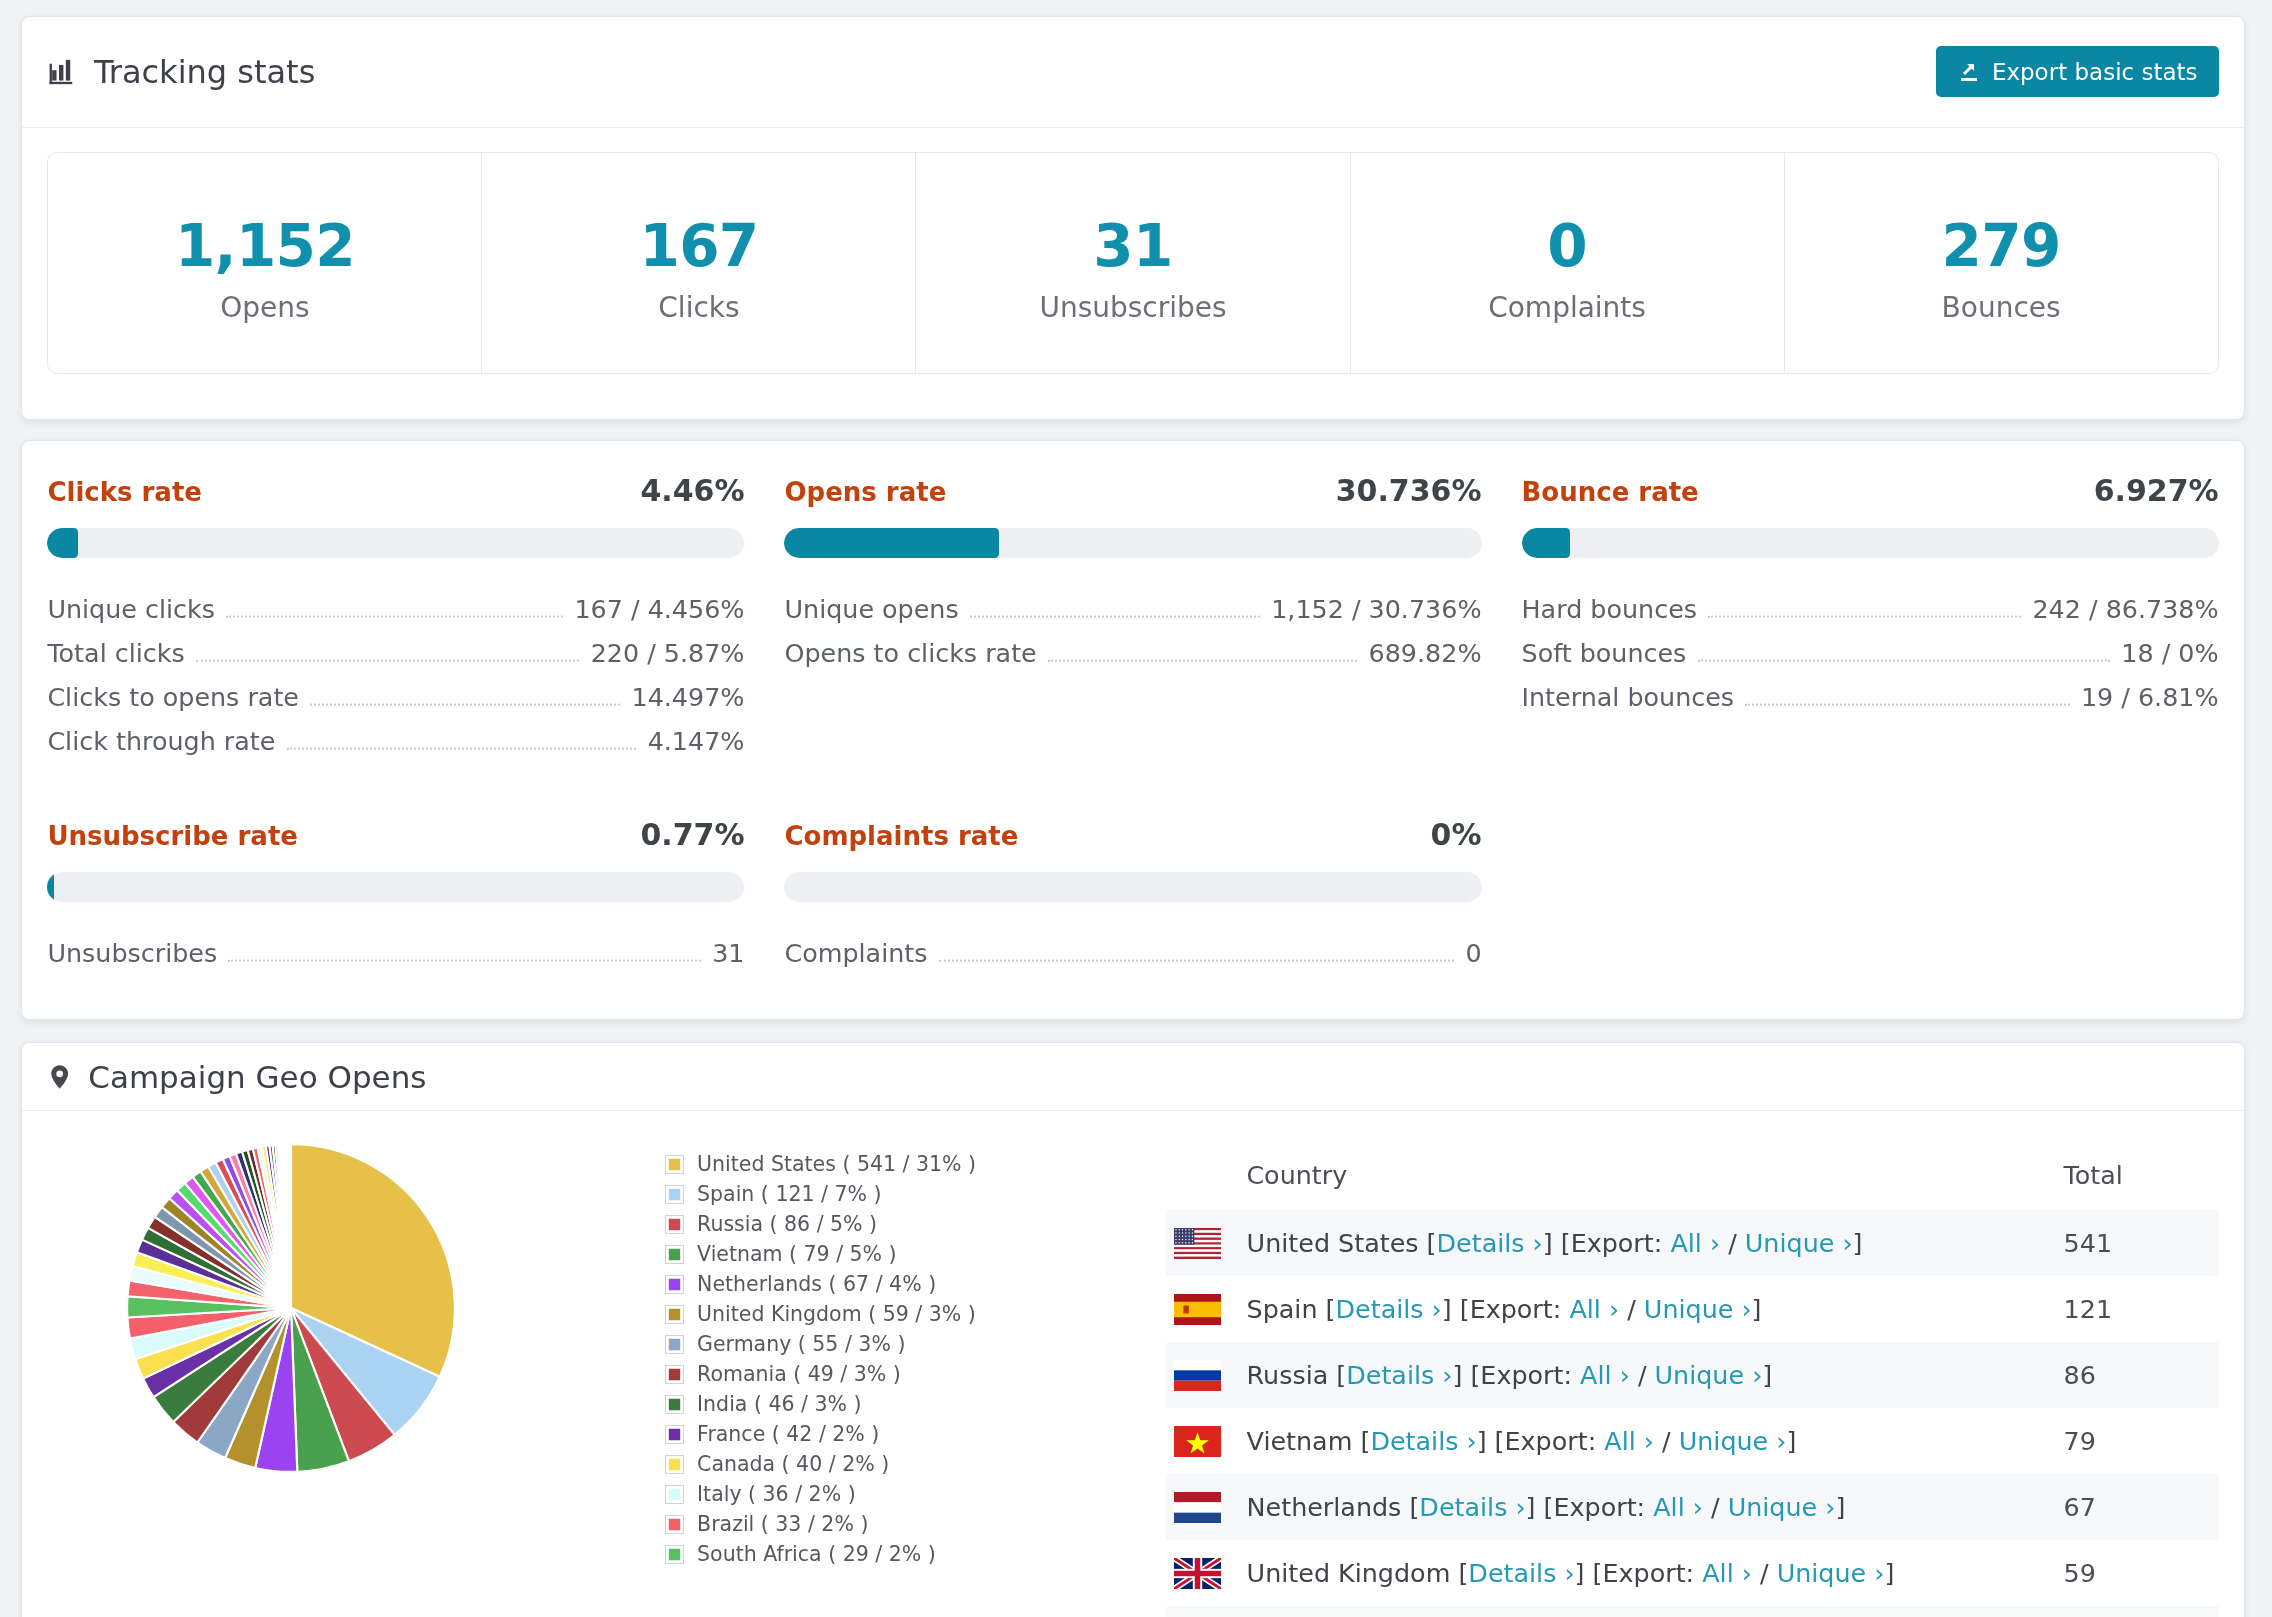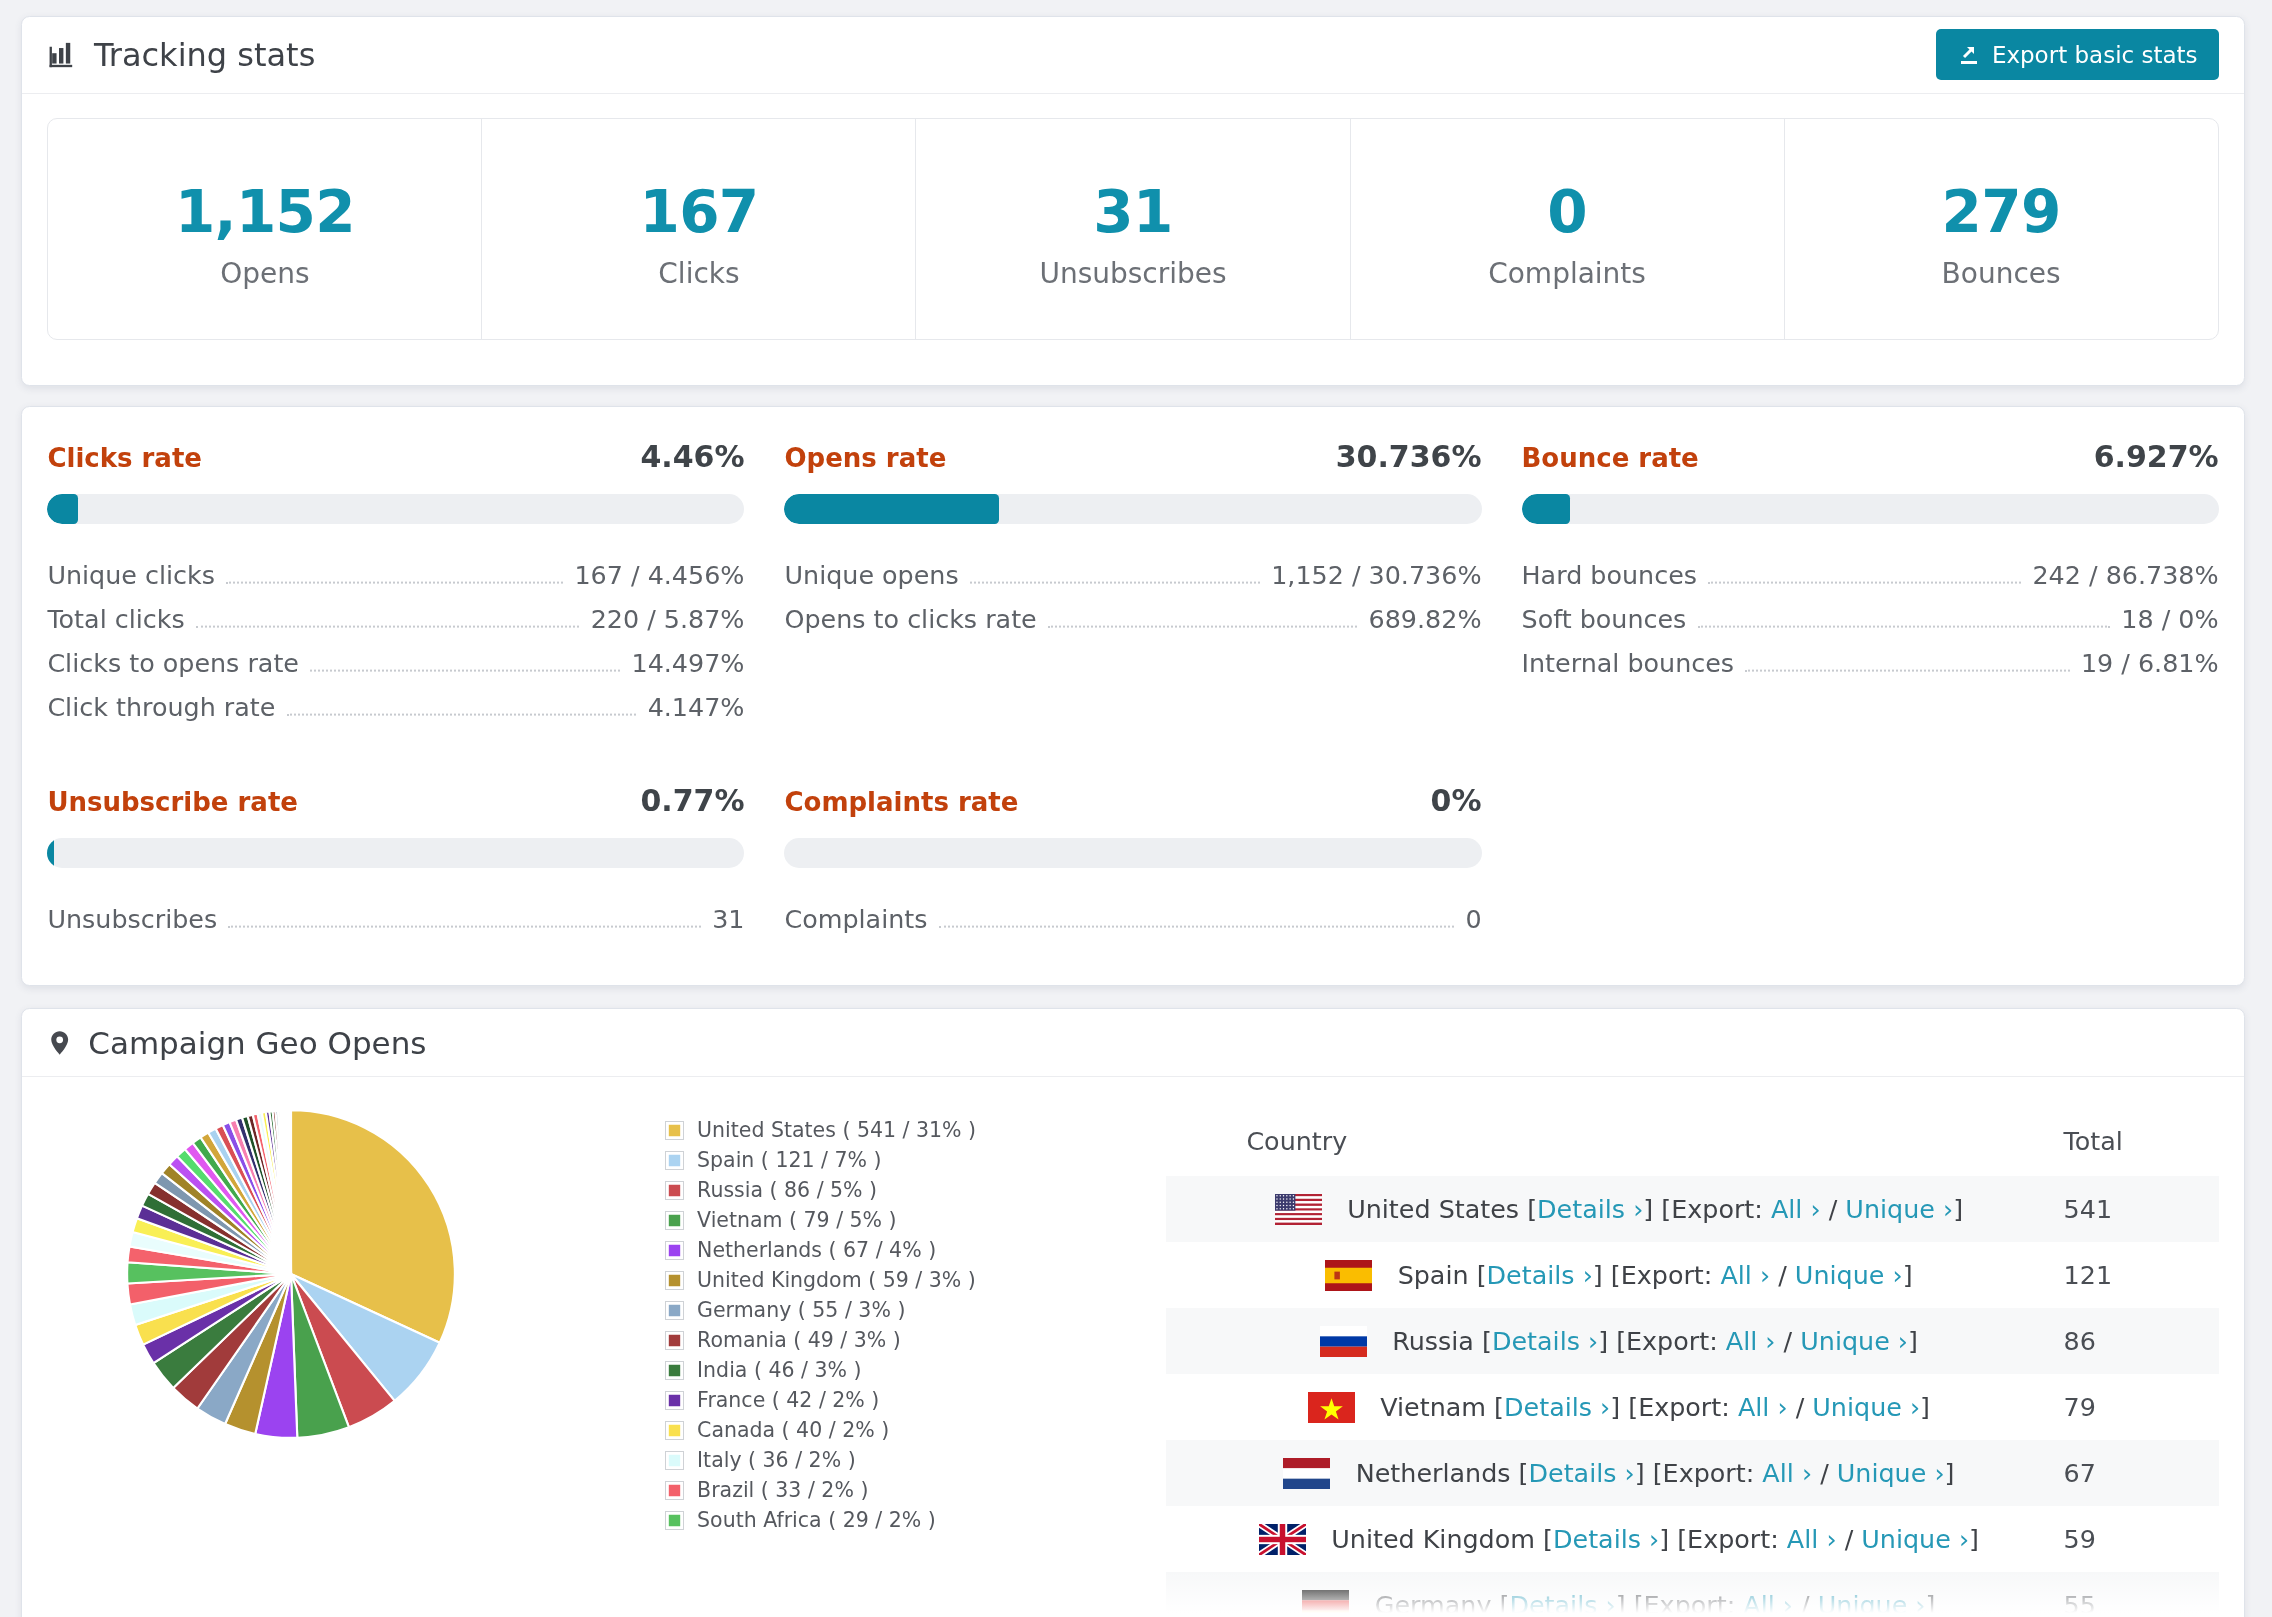"Tracking stats" #tracking-card .card-header { height: 77px -> 111px }
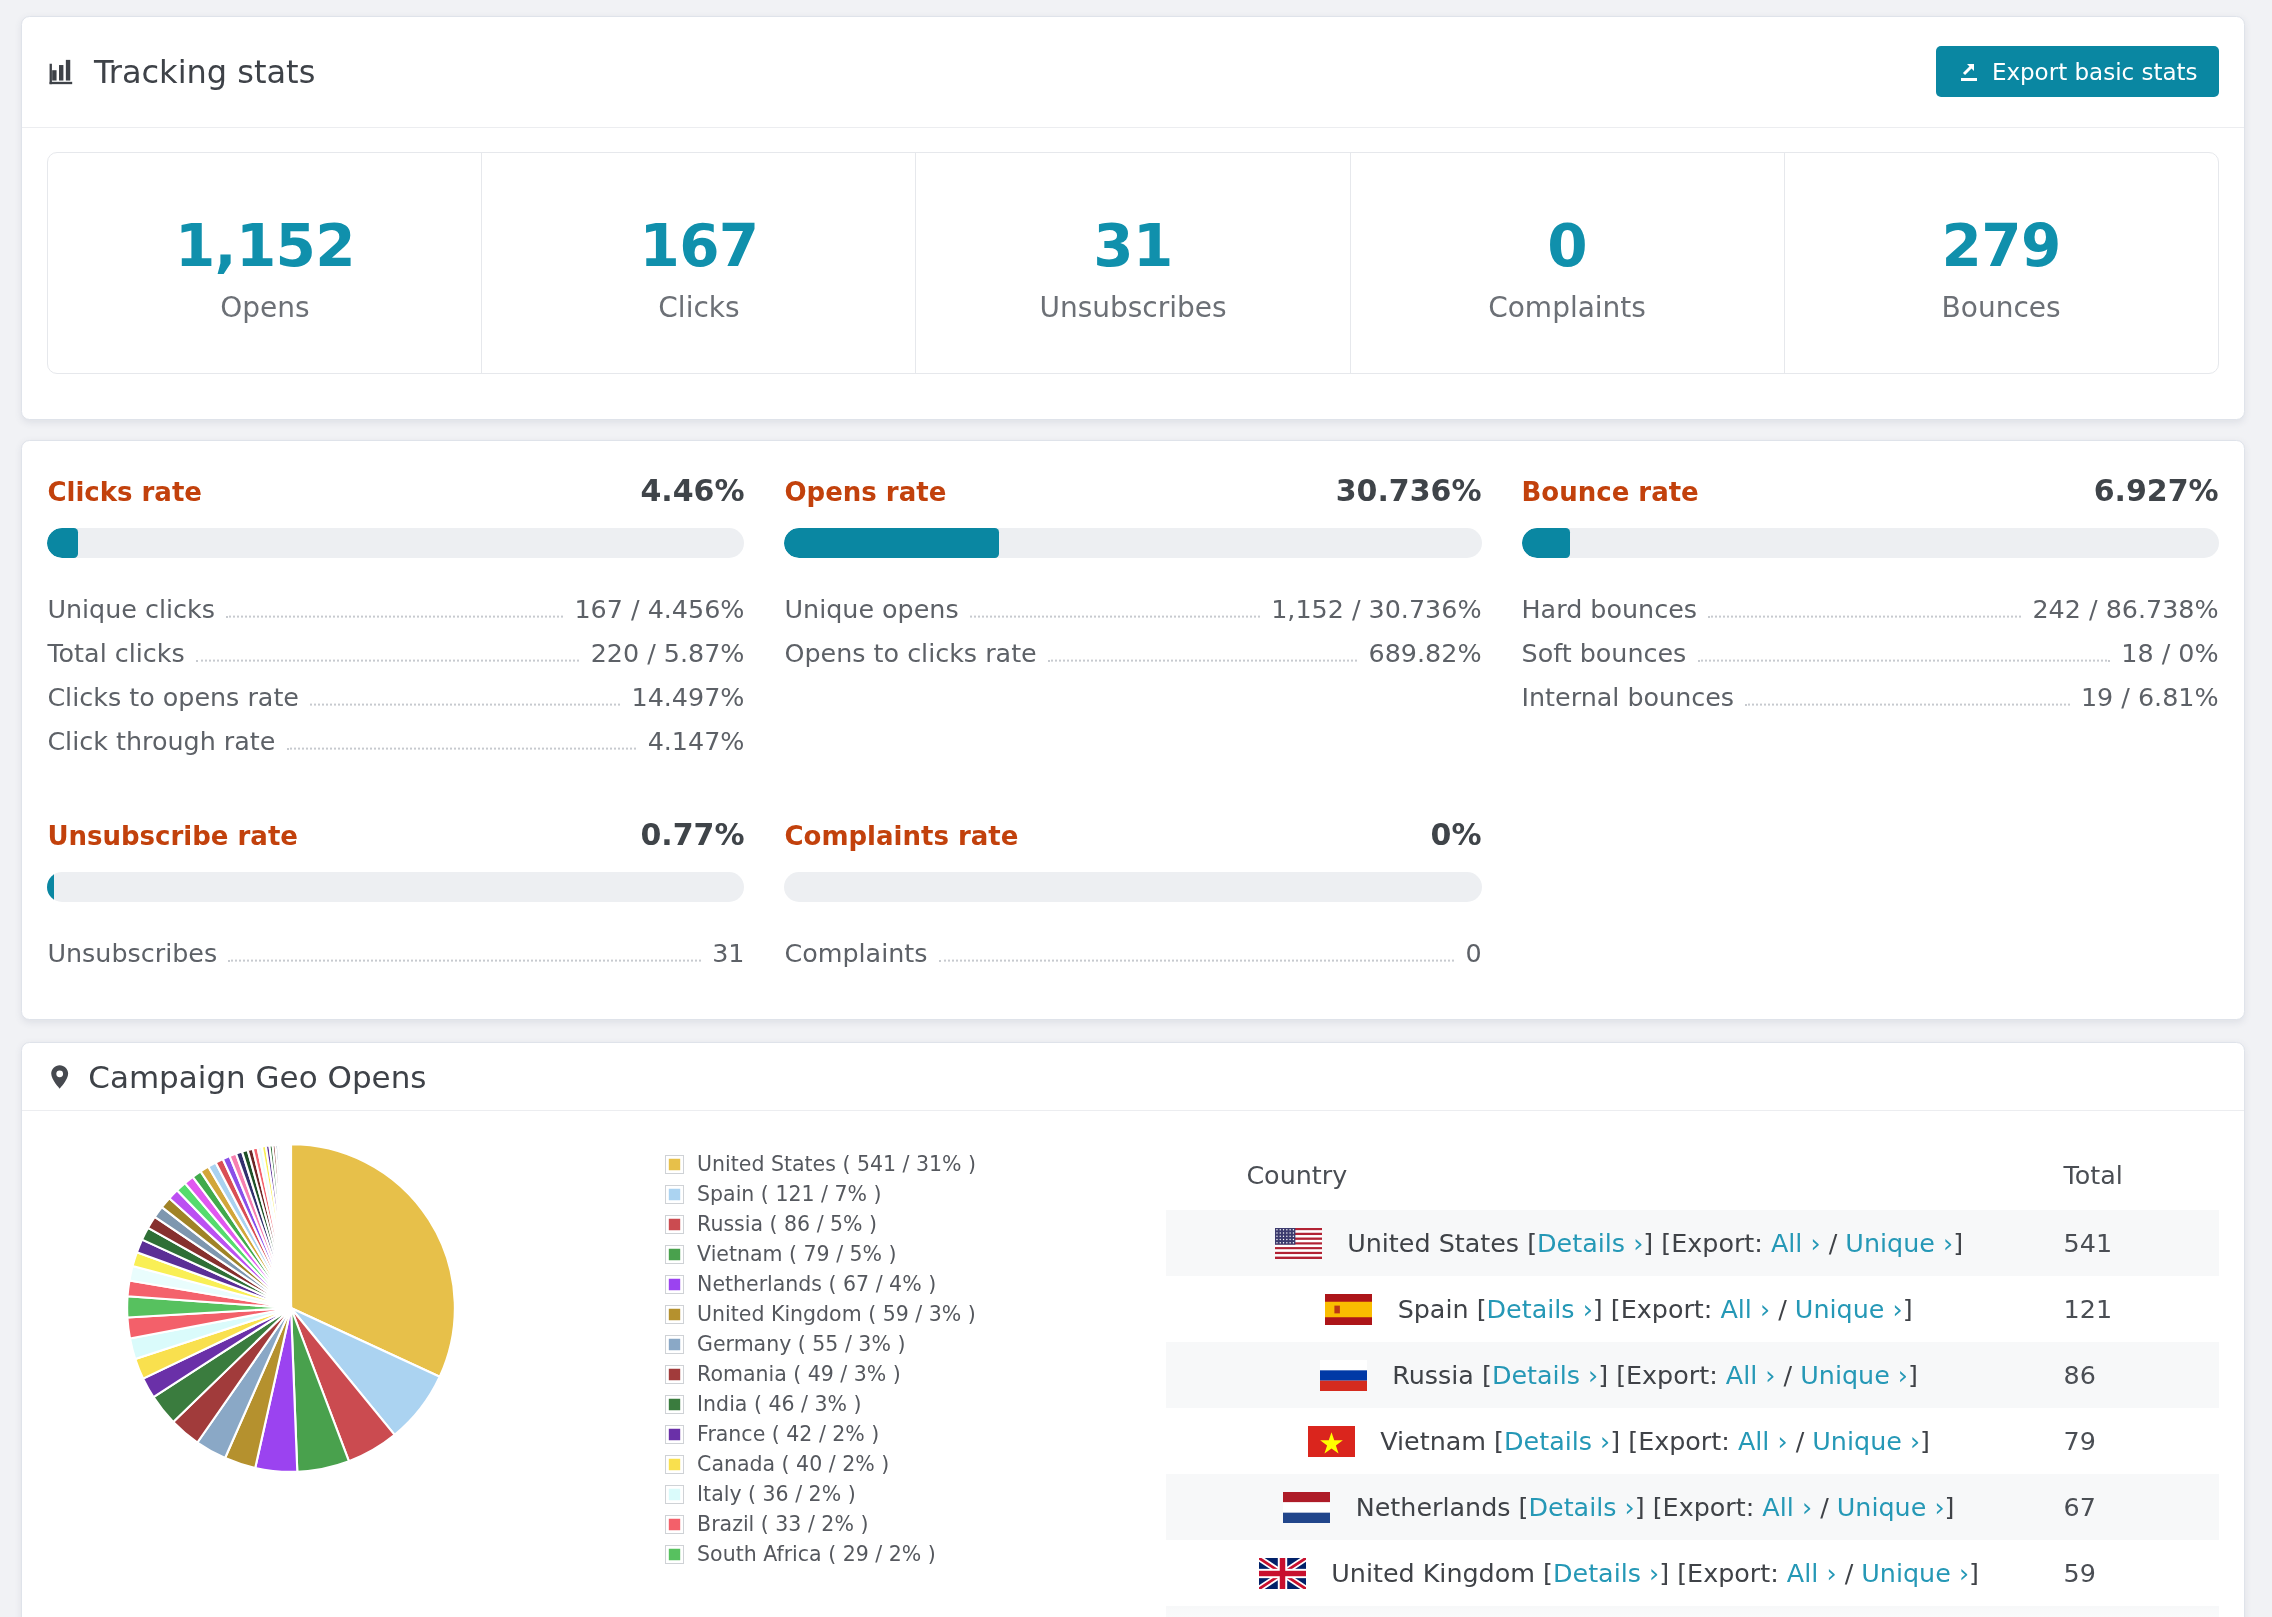"United States [Details ›] [Export:" .country-flex { justify-content: center -> none }
